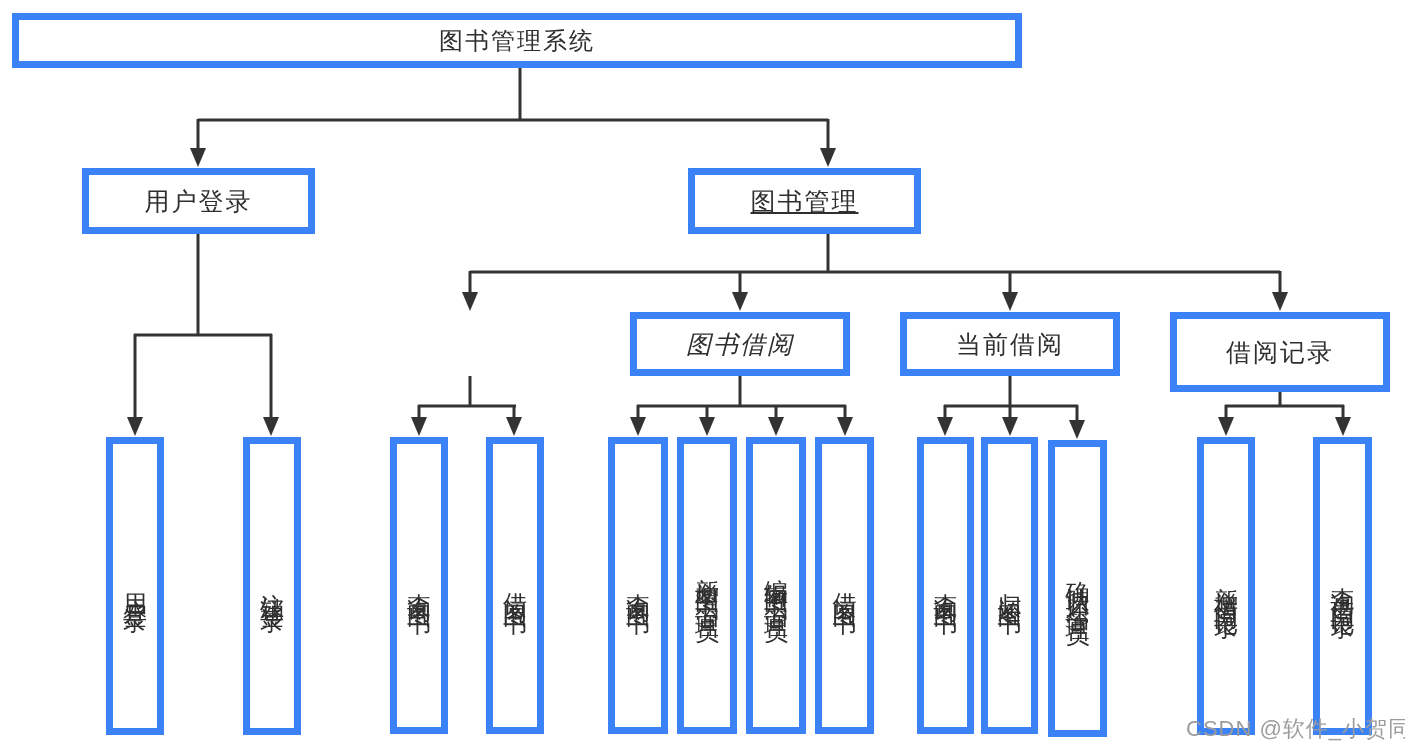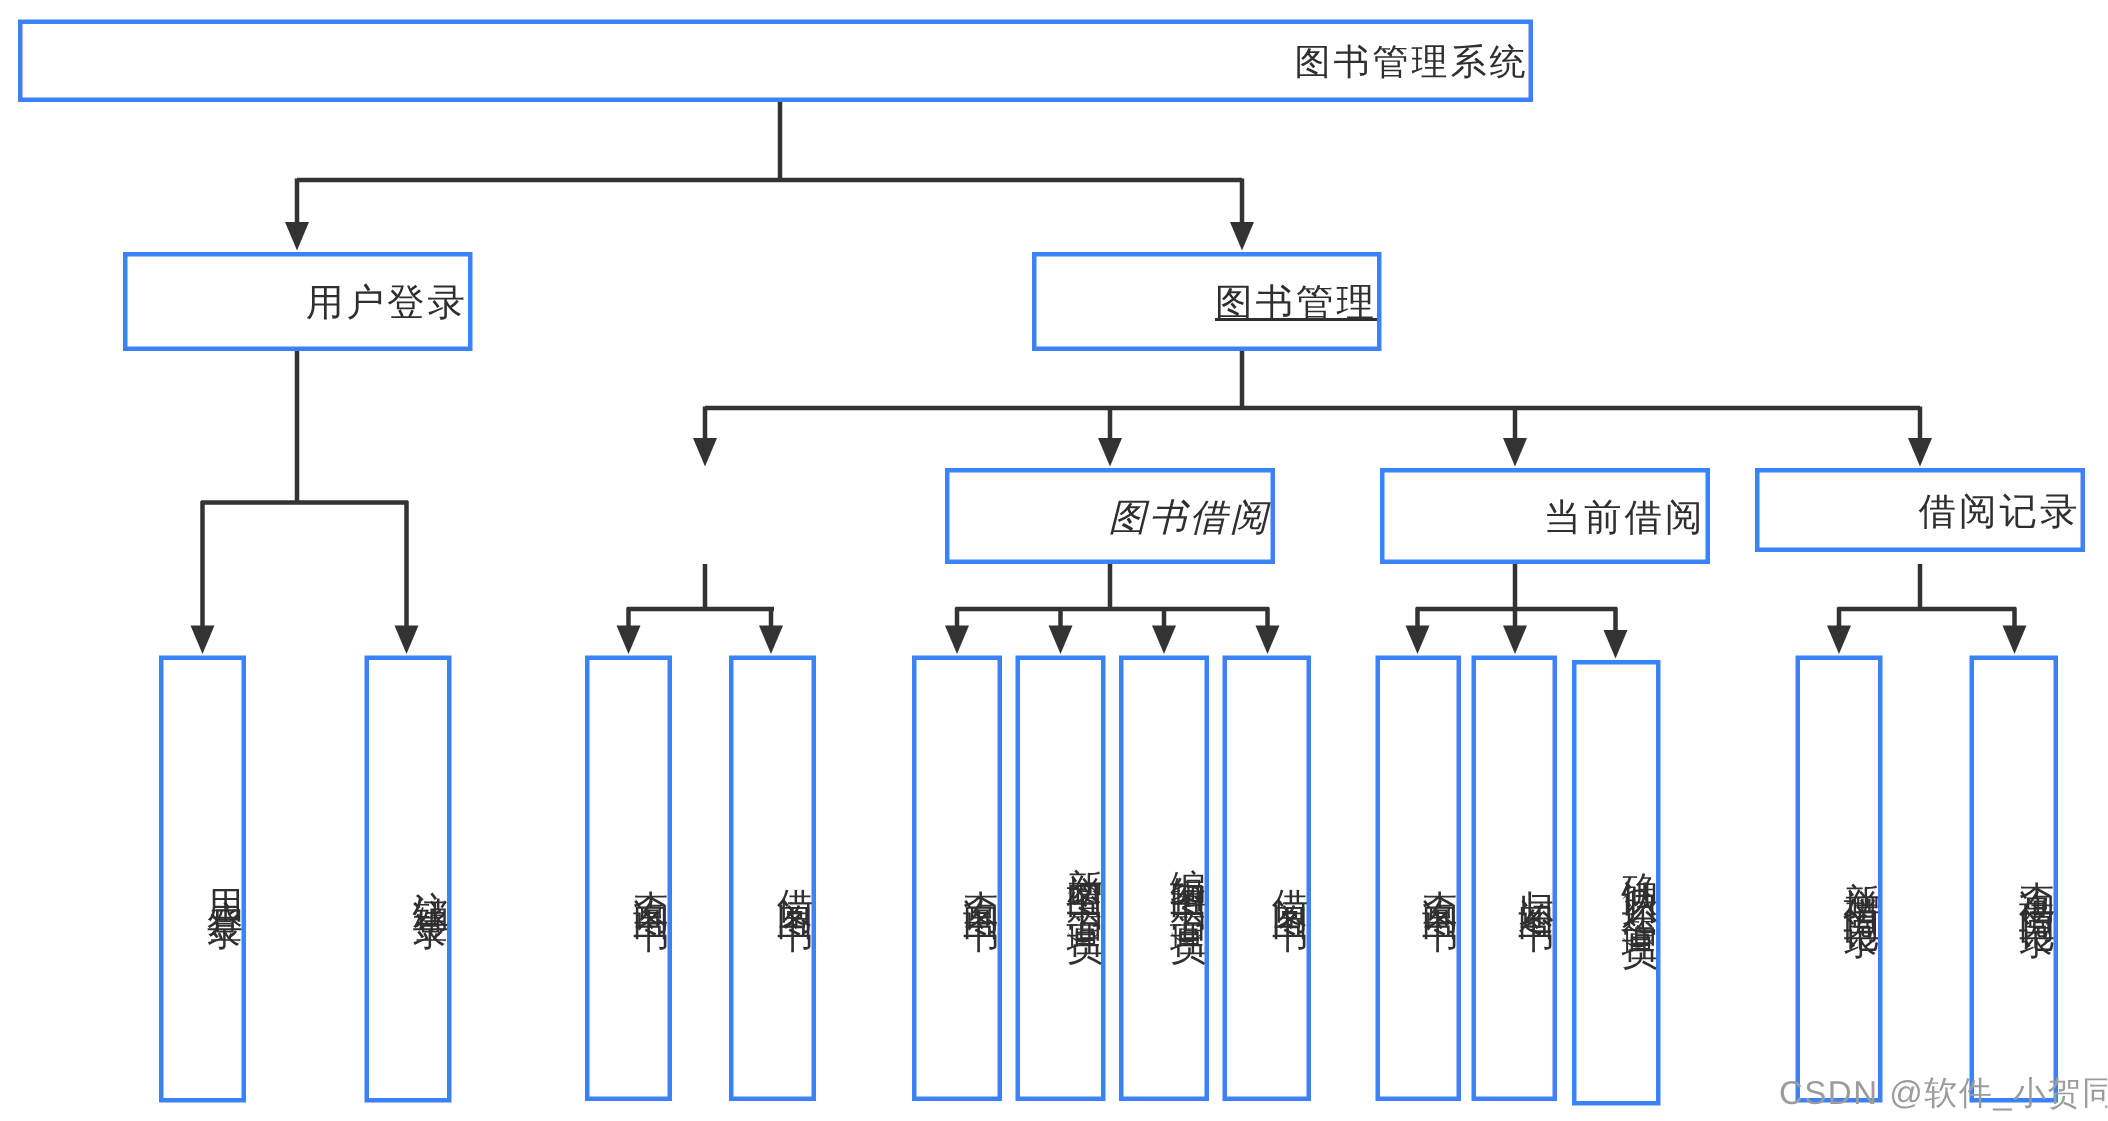"图书管理系统" .node { border: 3px solid #3b82f6 -> 7px solid #3b82f6; justify-content: flex-end -> center }
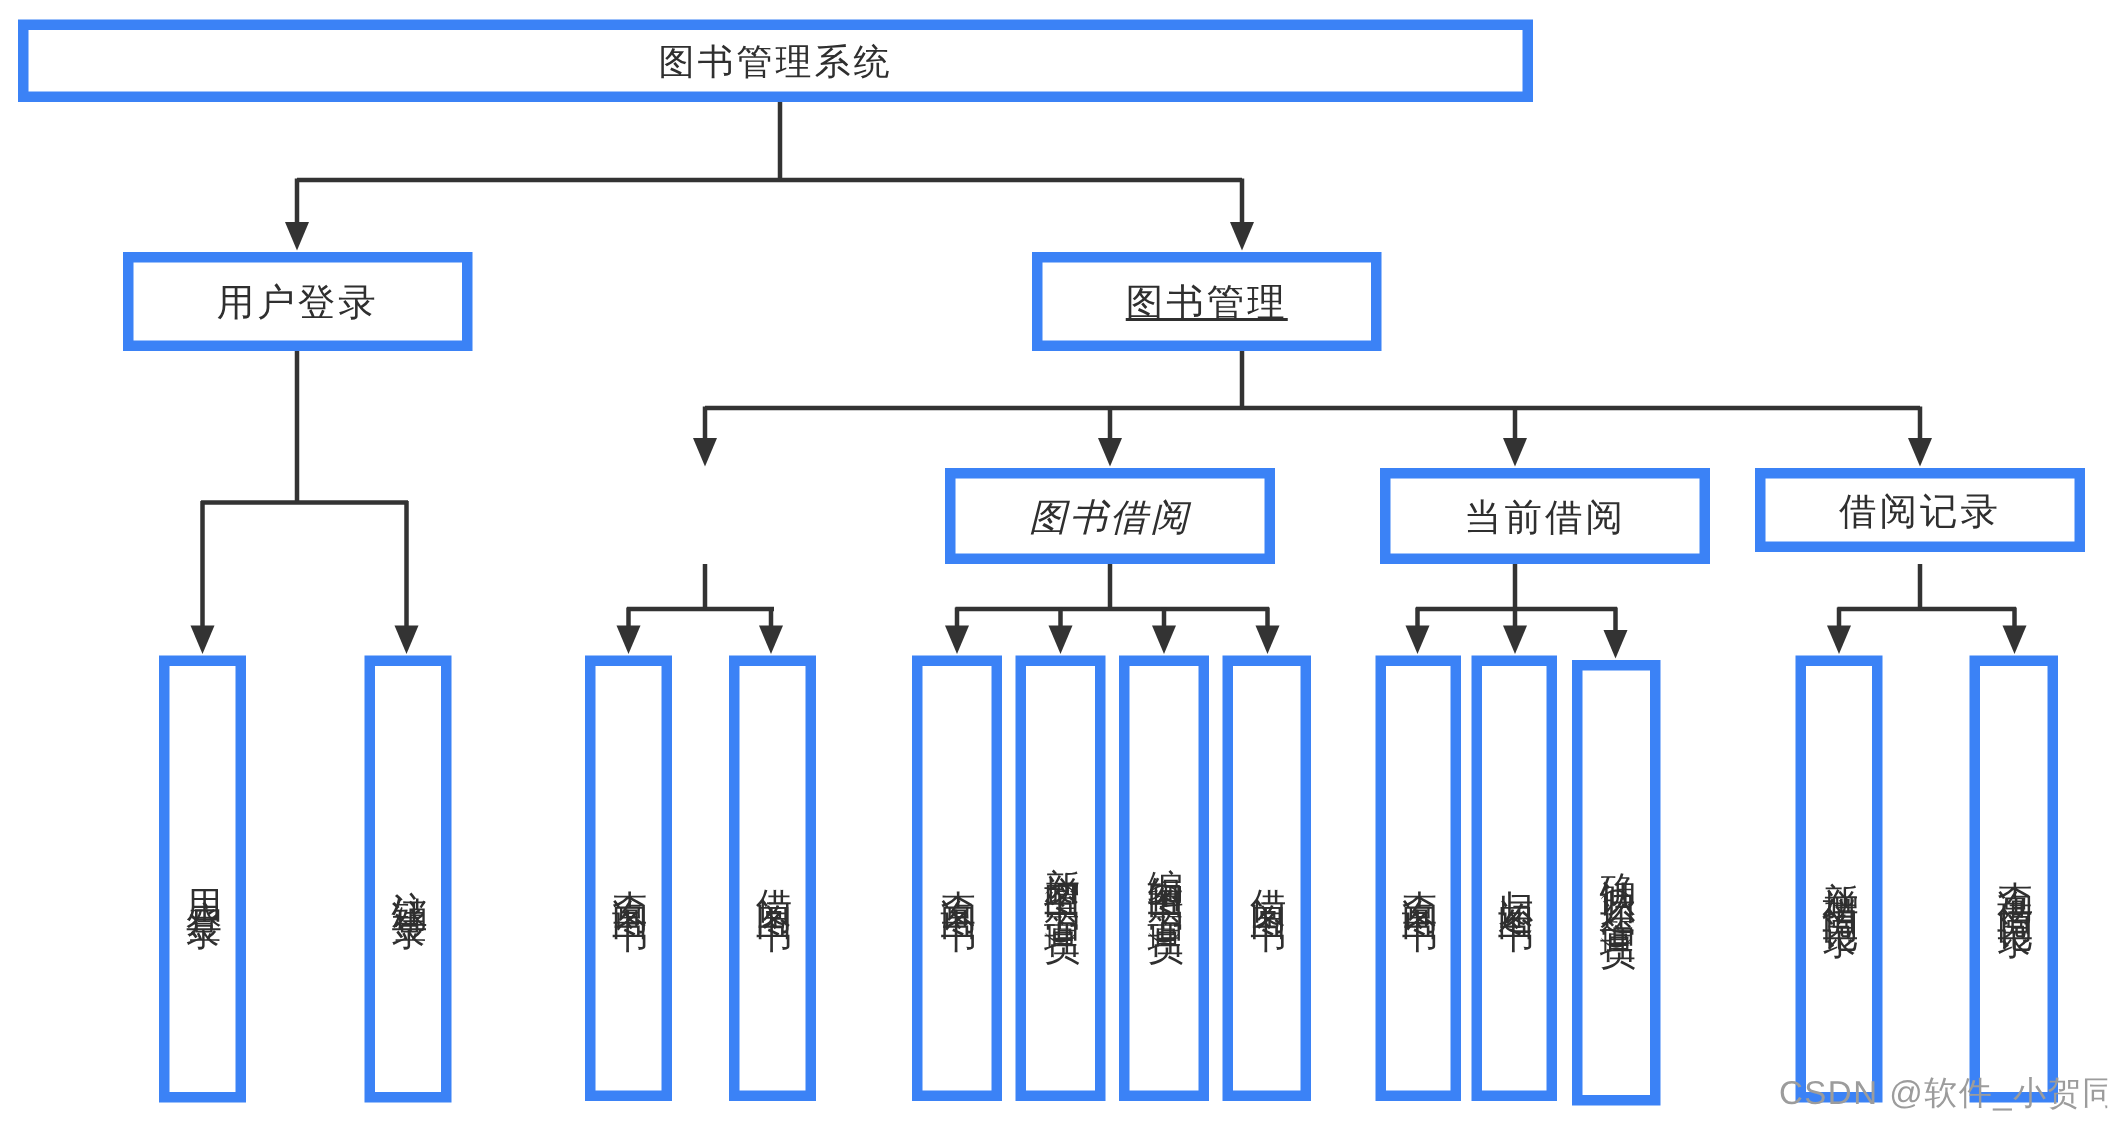"当前借阅" div.node { margin-left: 20px -> none }
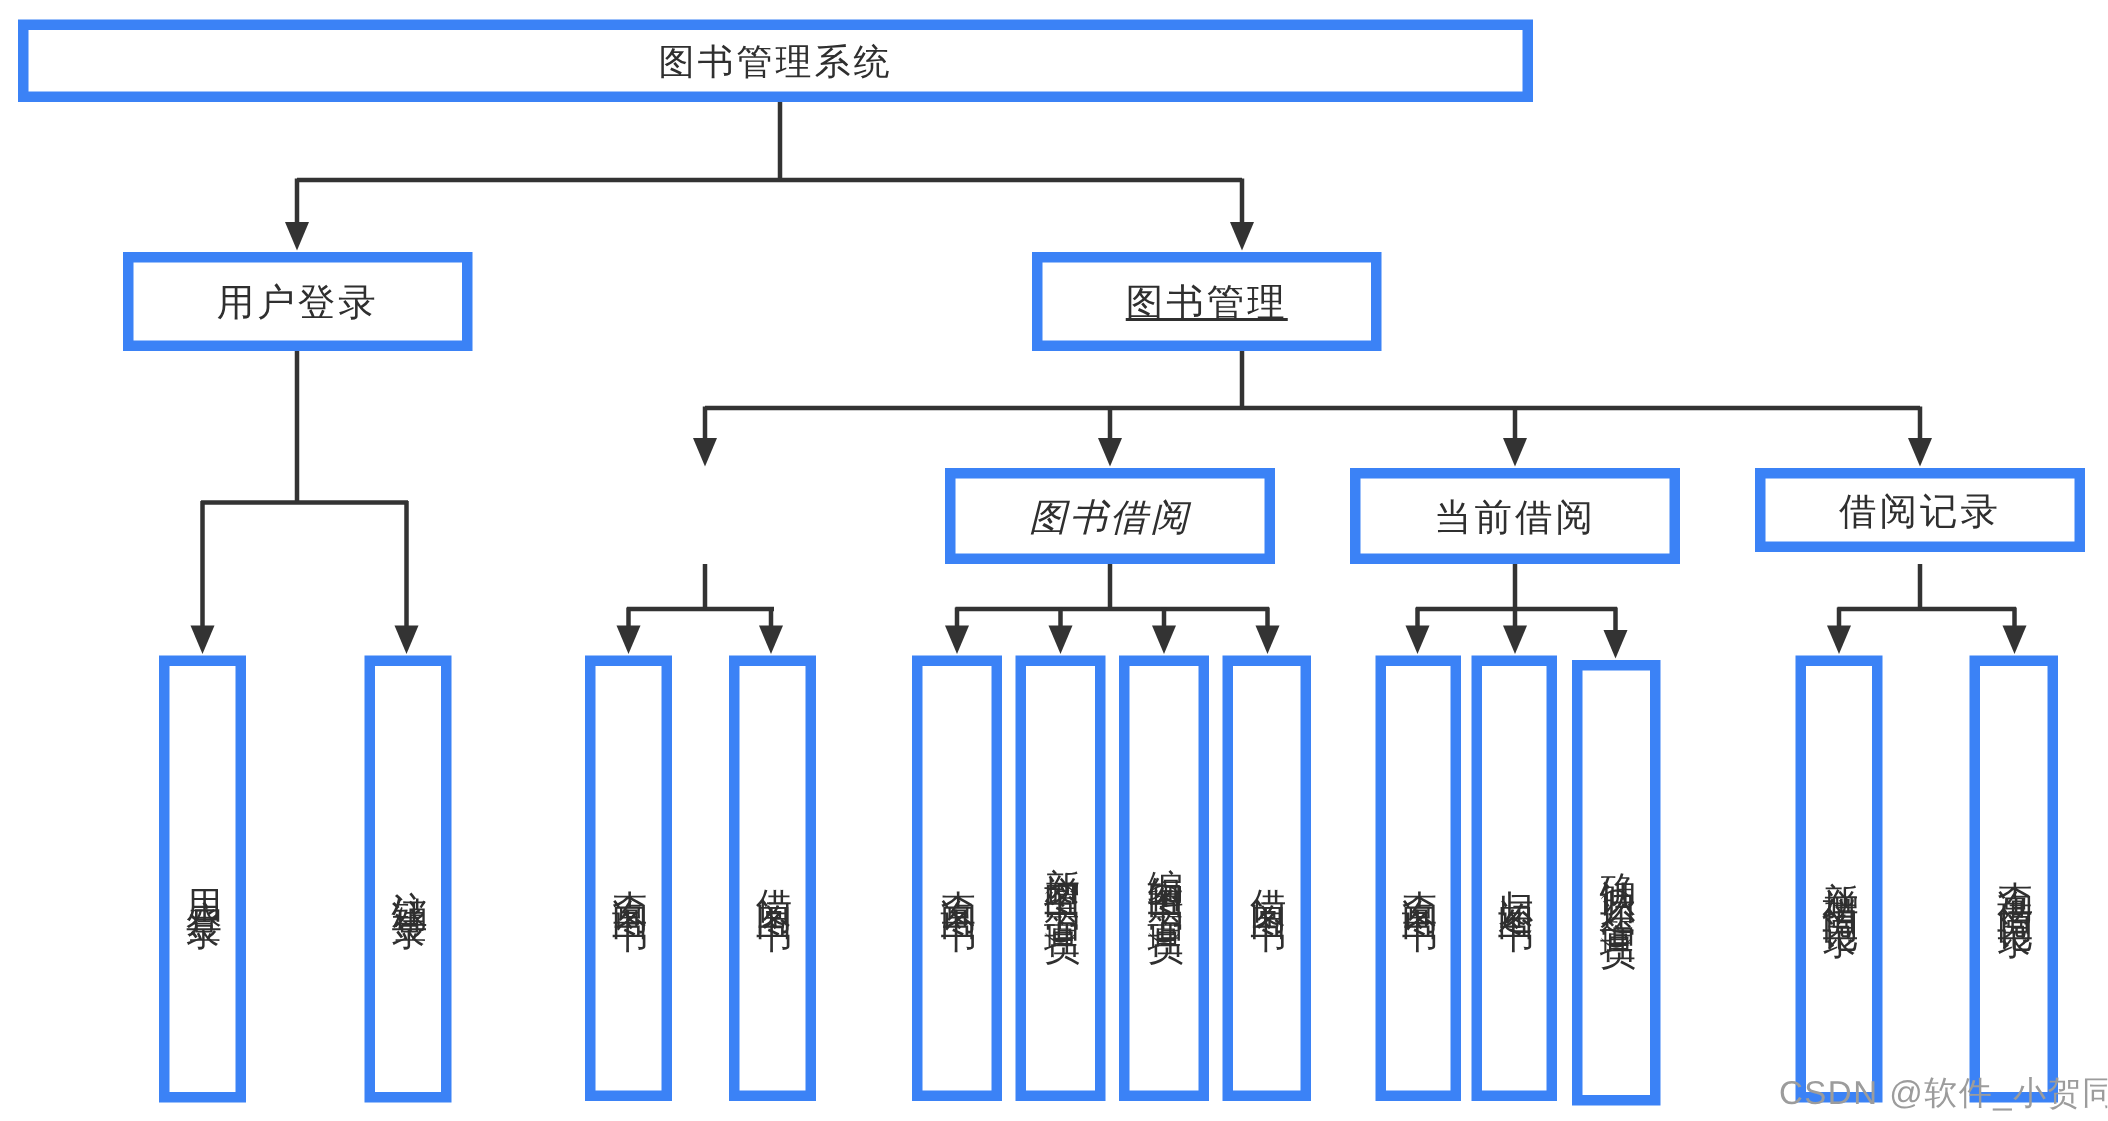"借阅记录" div.node { height: 56px -> 80px }
